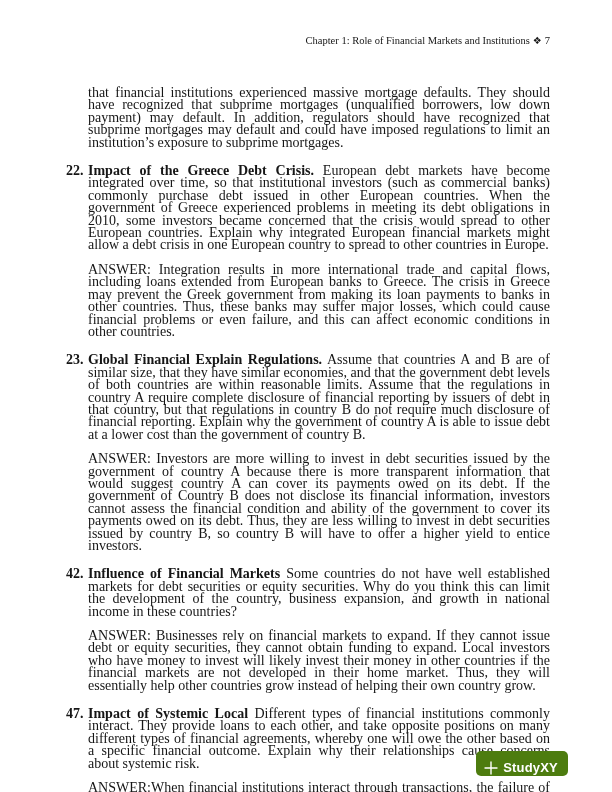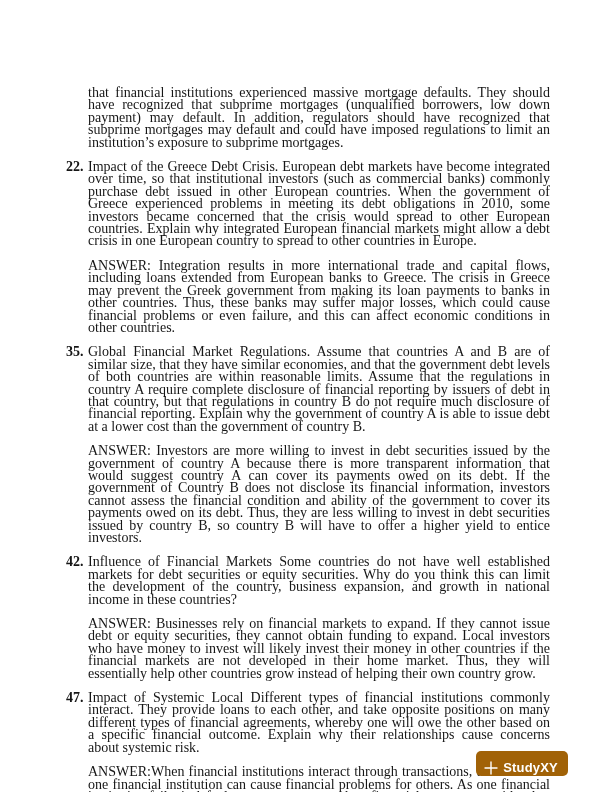"Chapter 1: Role of Financial" div.header { html: none -> <div> <span>Chapter 1: Role of Financial Markets and Institutions</span><span>❖</span><span>7</span> </div> }
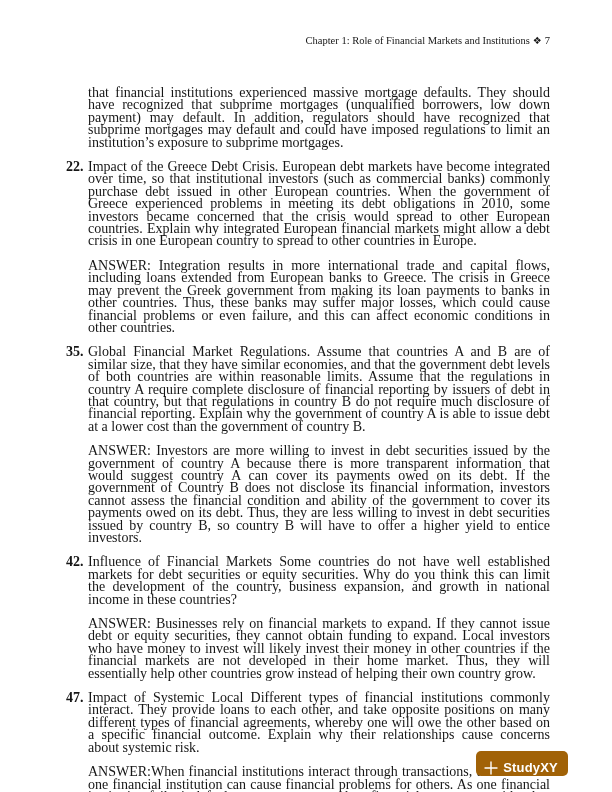"22." .item { margin-top: 4px -> 16px }
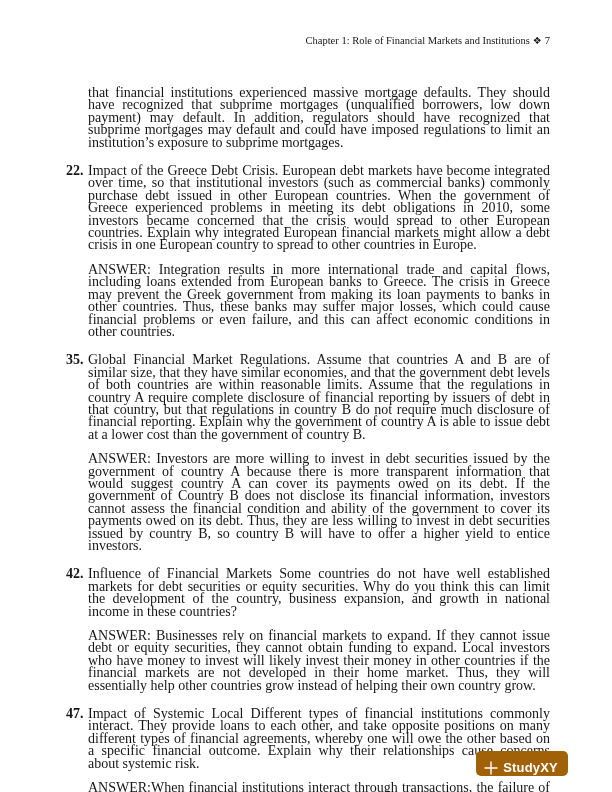"Impact of the Greece Debt" .b { font-weight: normal -> bold }
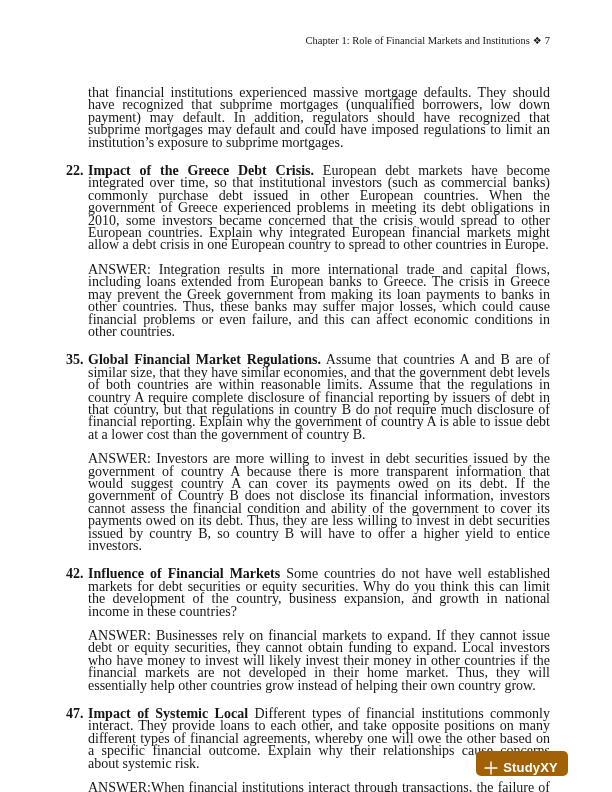"35." span.num { text: 35 -> 23 }
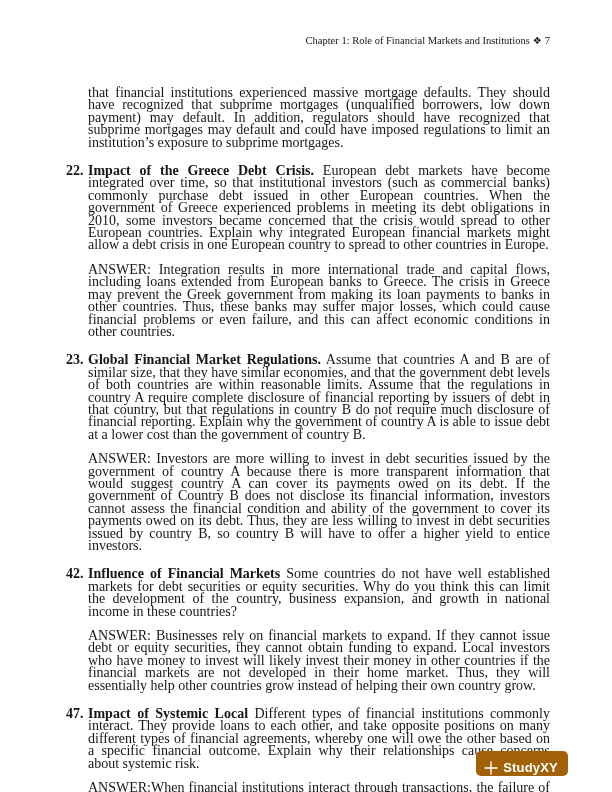"Global Financial Market Regulations." span.b { text: Market -> Explain }
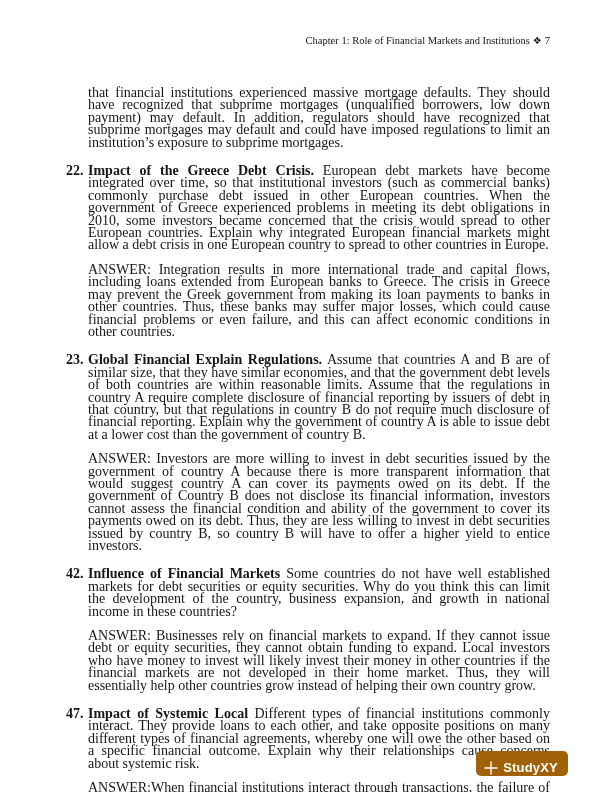"StudyXY" .logo { background: #a16207 -> #4d7c0f }
